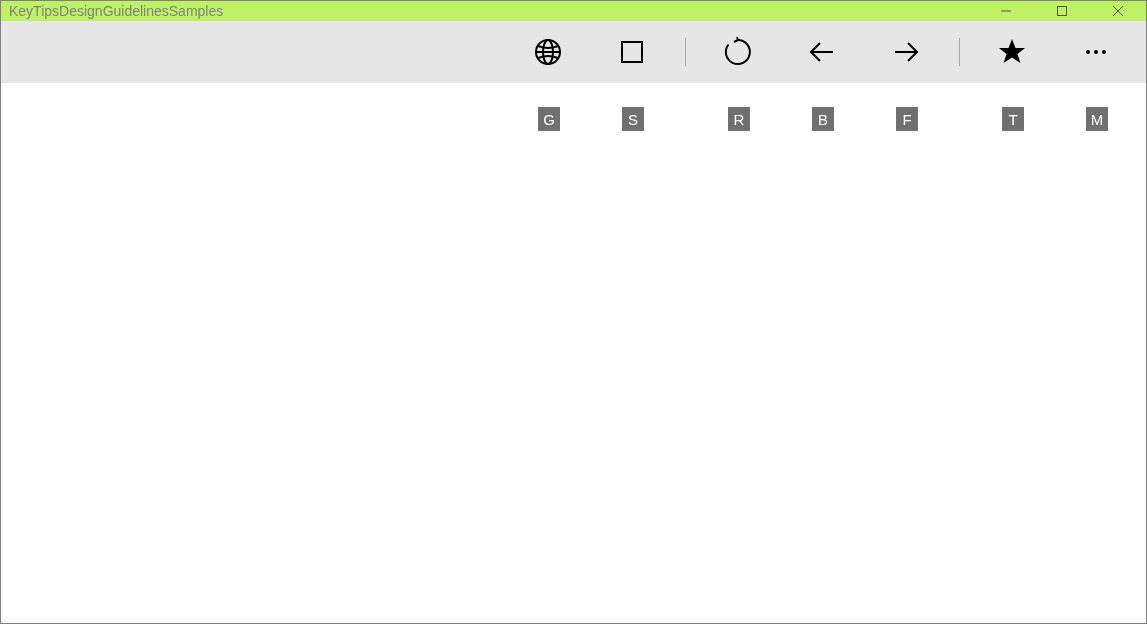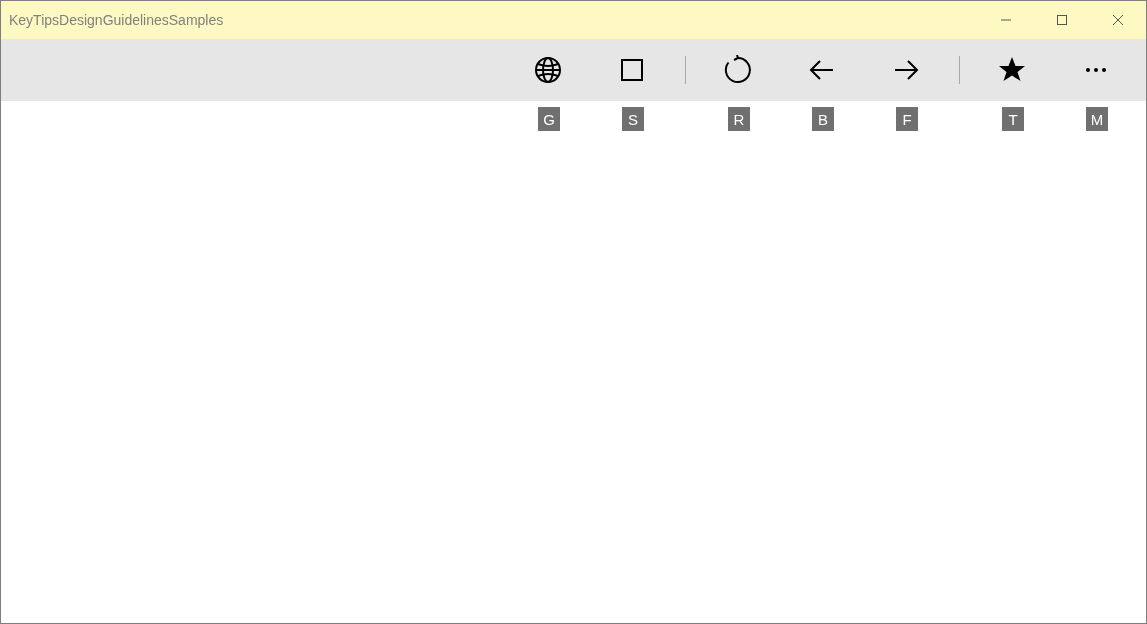"KeyTipsDesignGuidelinesSamples" .titlebar { background: #fef9c3 -> #bef264; height: 38px -> 20px }
